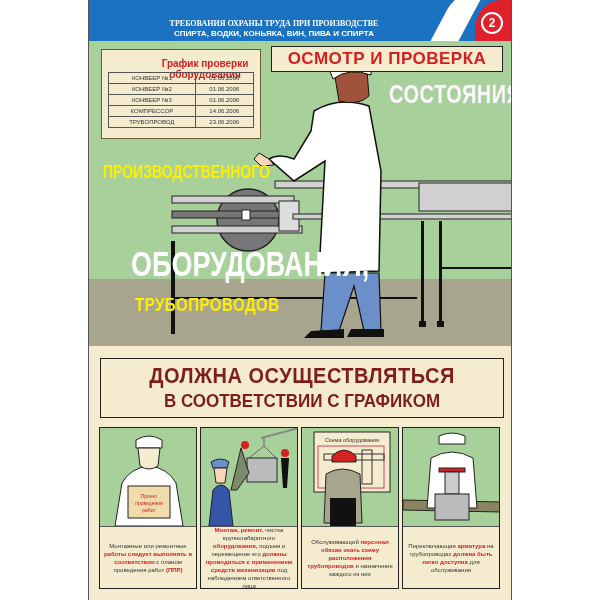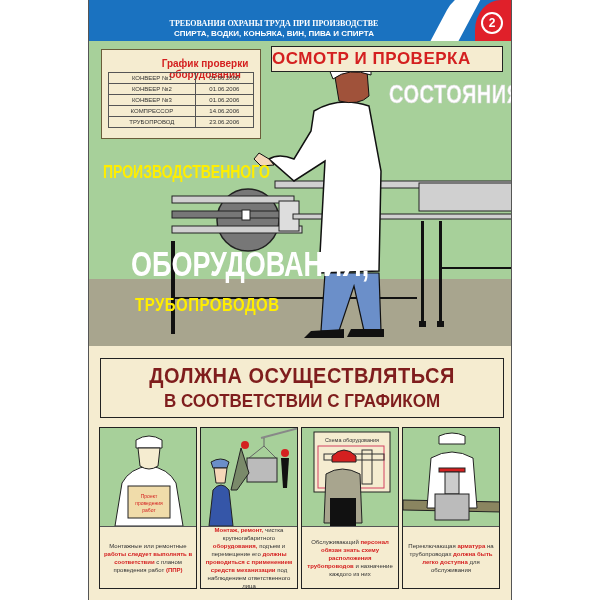"ОСМОТР И ПРОВЕРКА" .banner1 { text-align: none -> center }
